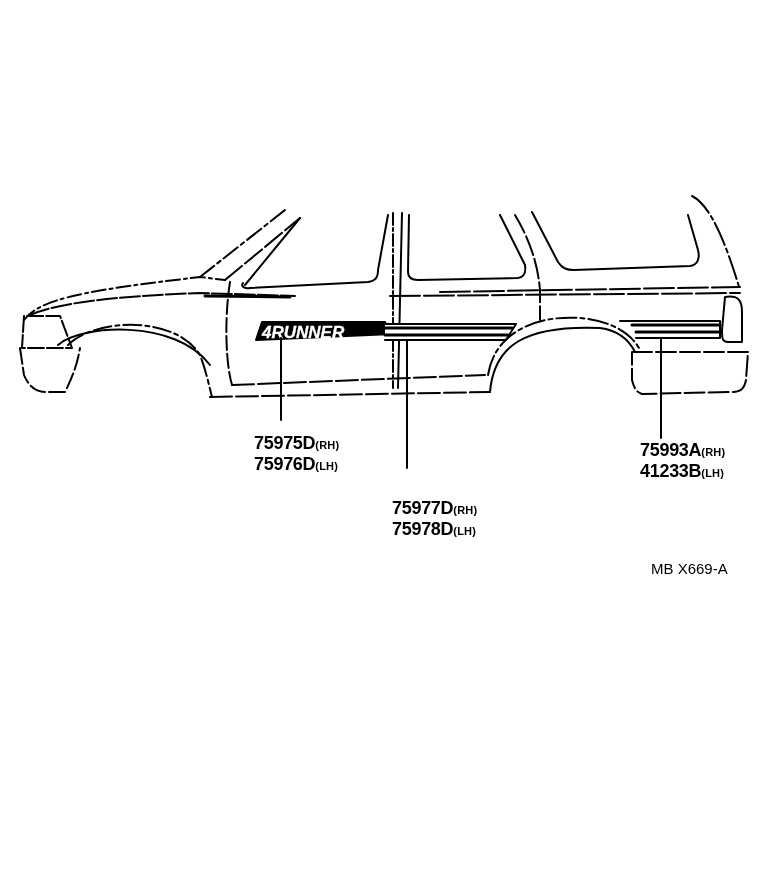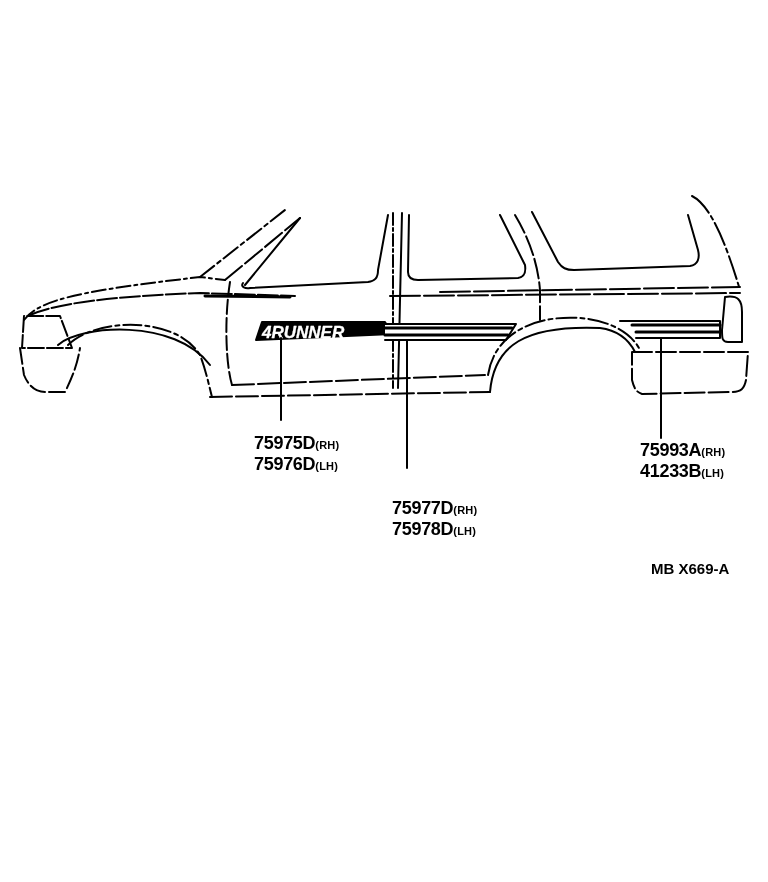"MB X669-A" .code { font-weight: bold -> normal }
